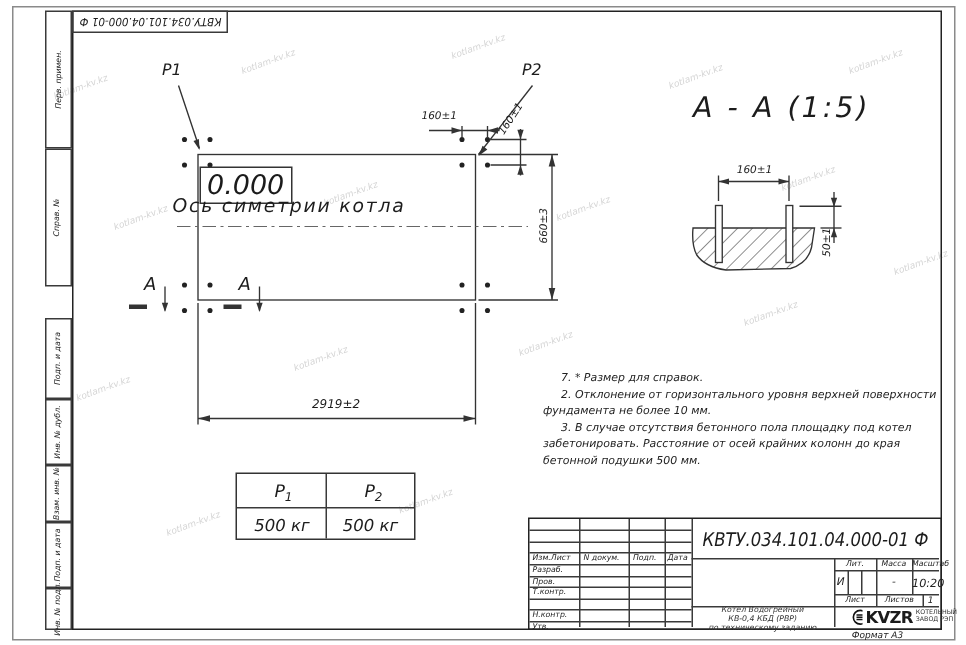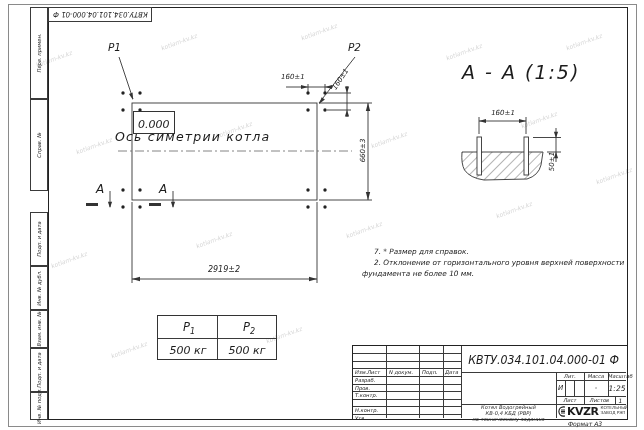"0.000" span { font-size: 11px -> 18px }
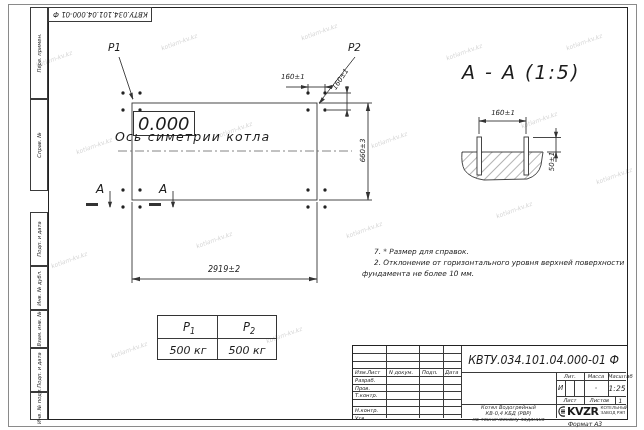"3. В случае отсутствия бетонного" p { html: none -> <p>3. В случае отсутствия бетонного пола площадку под котел забетонировать. Расстояние от осей крайних колонн до края бетонной подушки 500 мм.</p> }
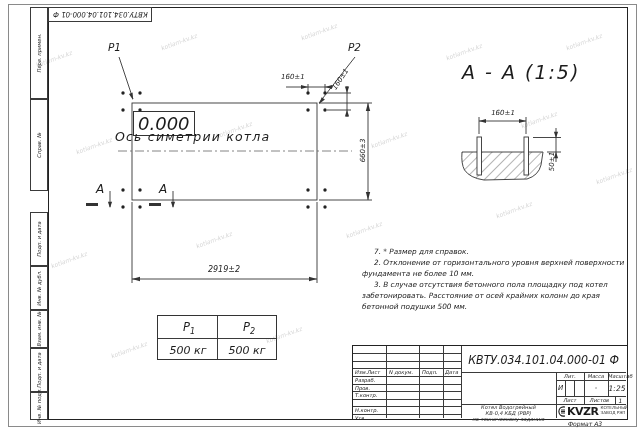"1:25" span.cell-label { text: 1:25 -> 10:20 }
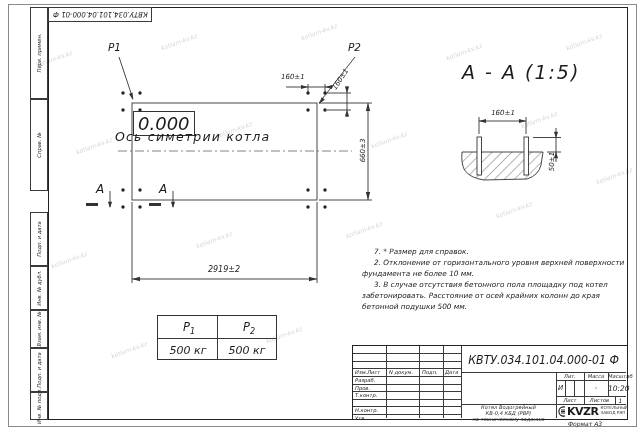"KVZR" div.abs { padding-left: 2px -> 12px }
